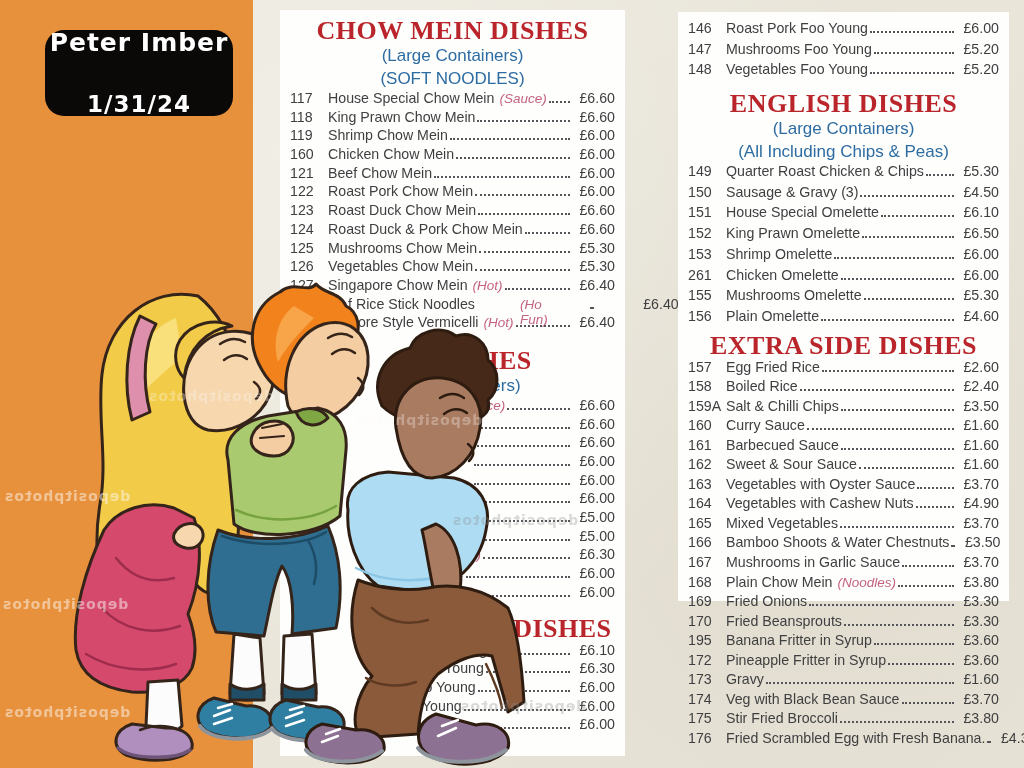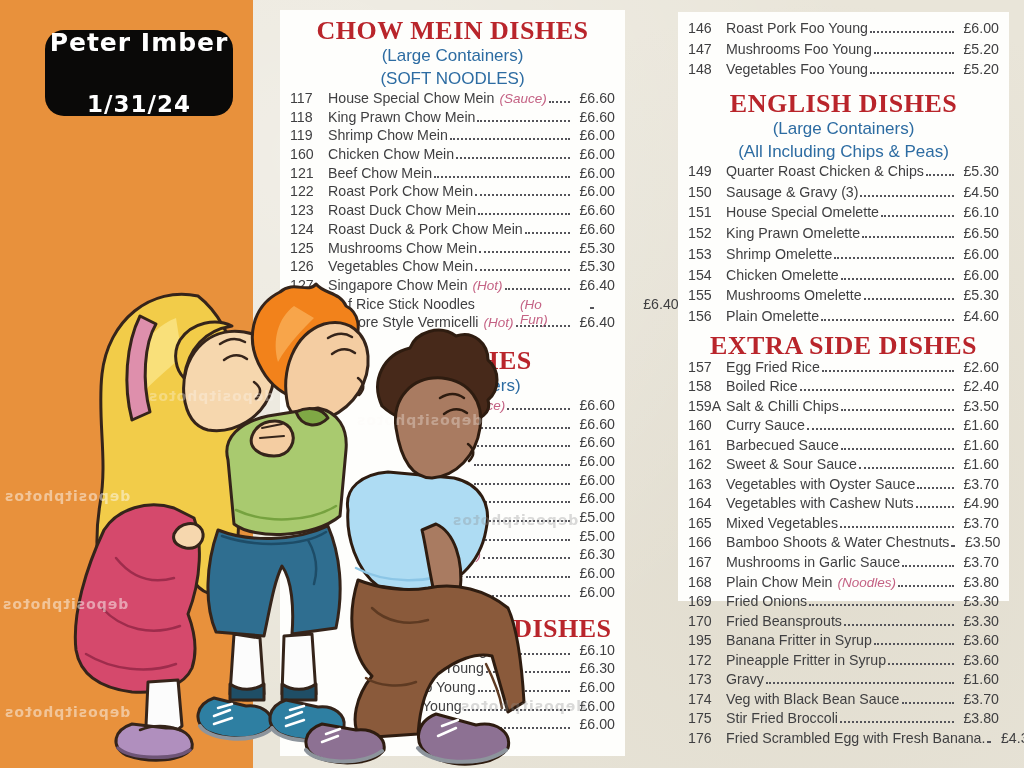"154" span.num { text: 154 -> 261 }
